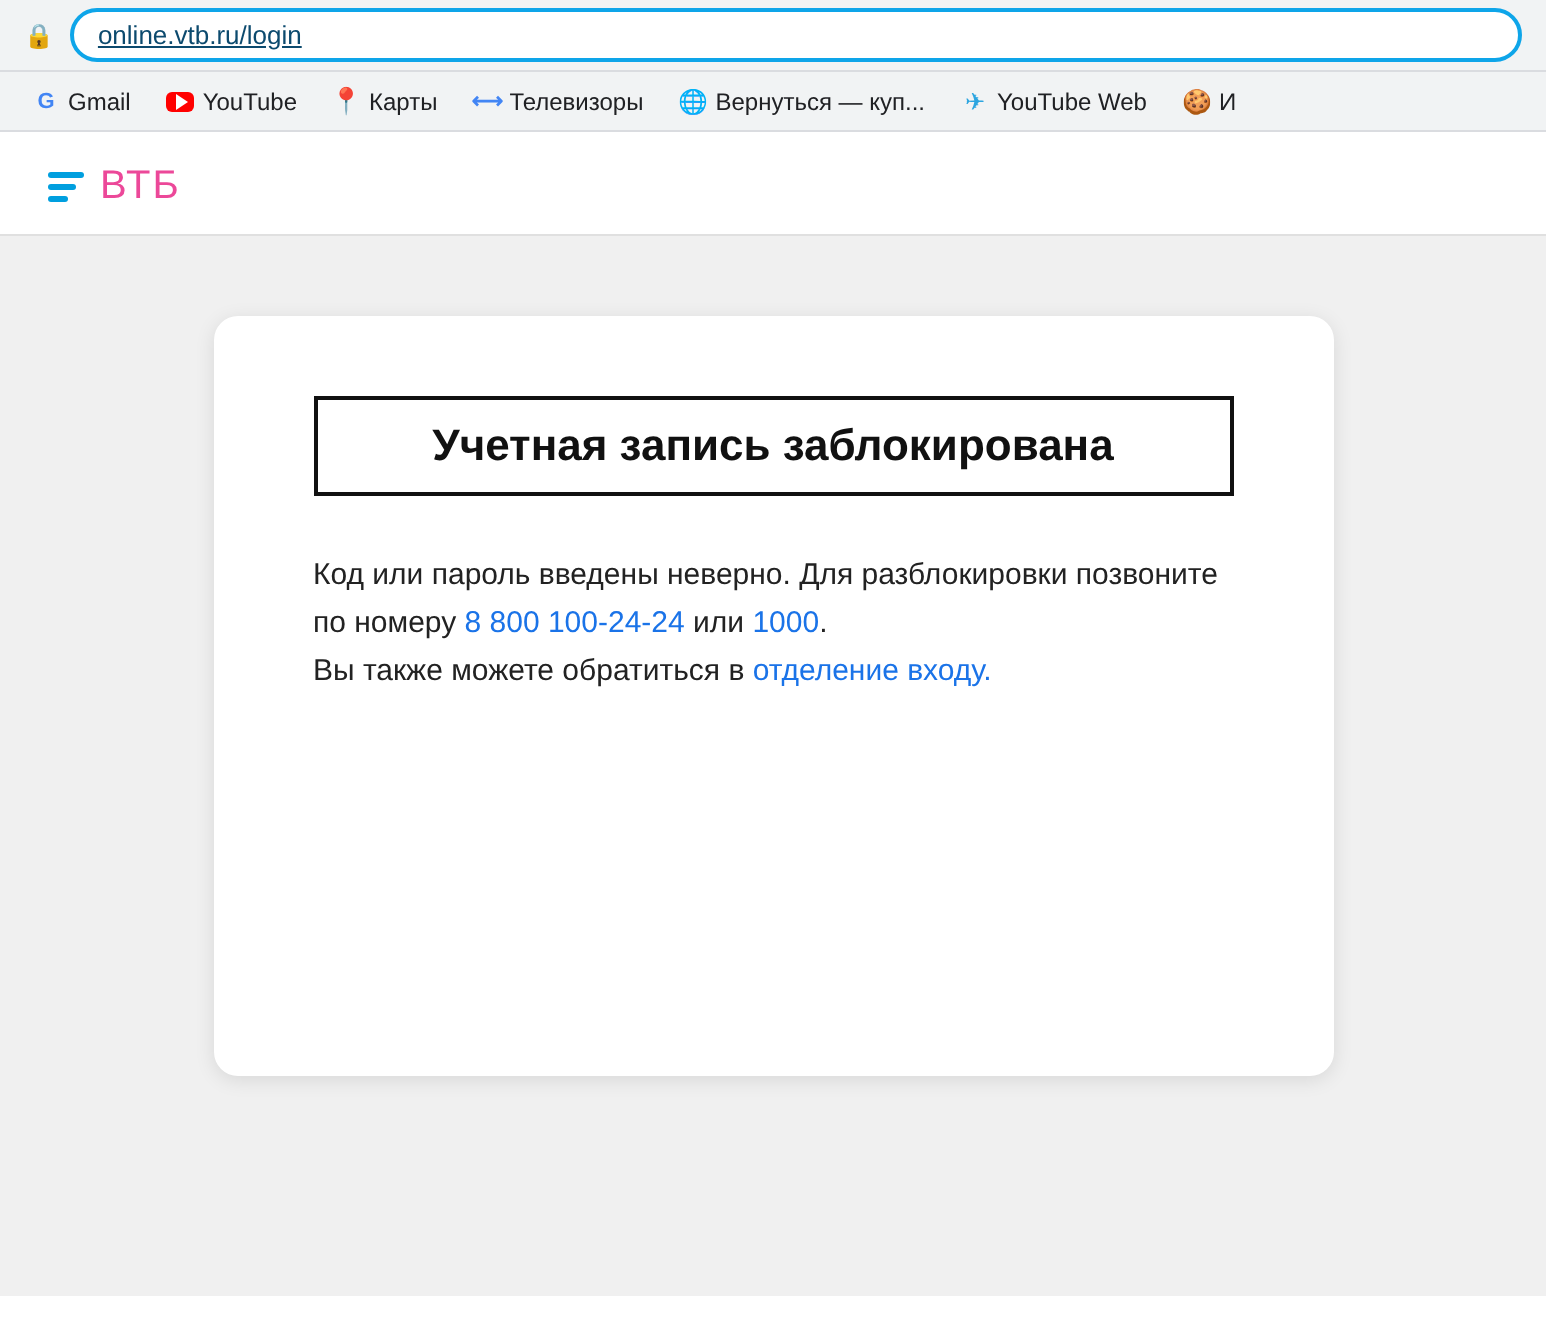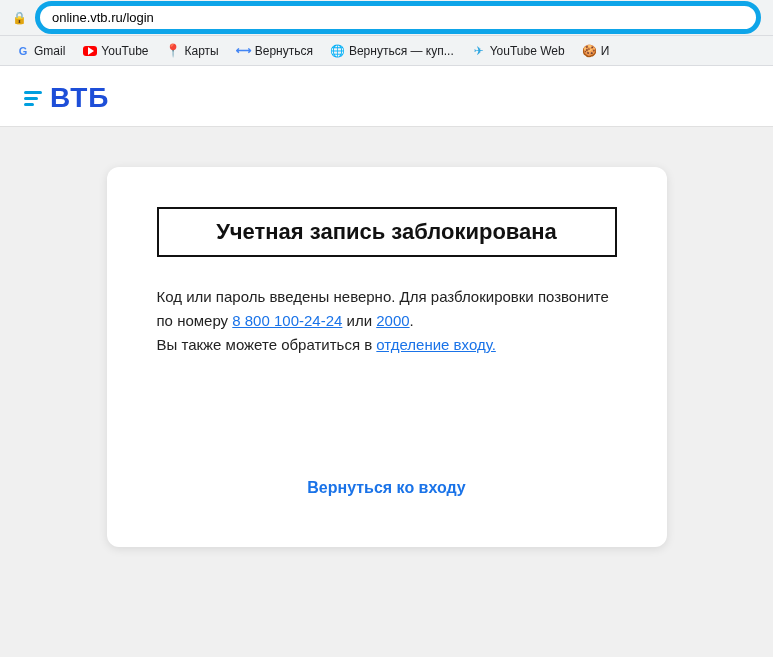"online.vtb.ru/login" .url-bar { border: 5px solid #0ea5e9 -> 2px solid #0ea5e9; color: #000000 -> #0c4a6e; text-decoration: none -> underline }
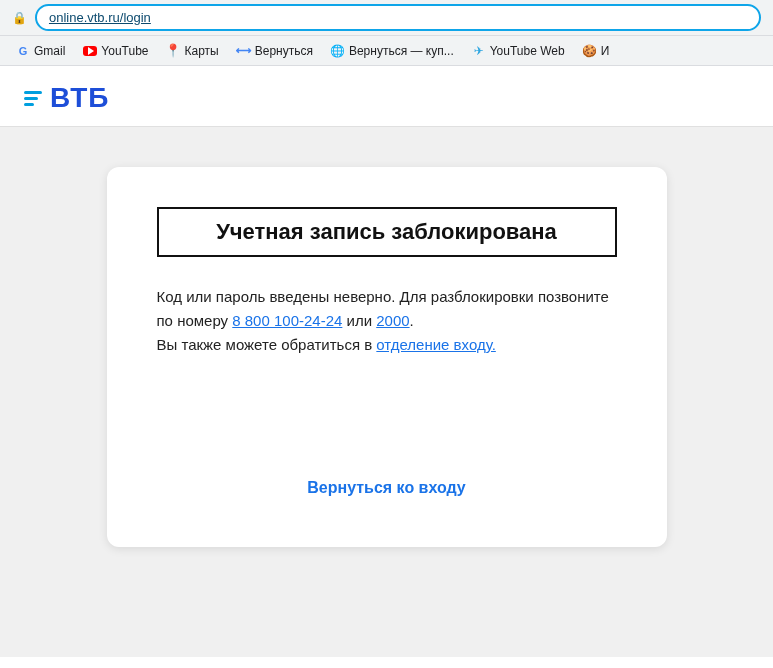"Вернуться" span { text: Вернуться -> Телевизоры }
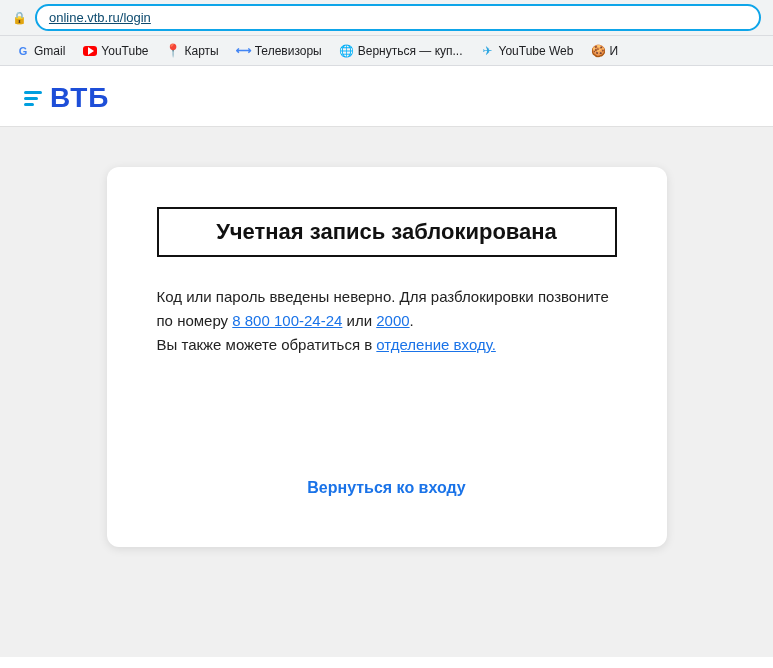"ВТБ" .vtb-text { color: #1d4ed8 -> #ec4899; font-size: 28px -> 20px; font-weight: bold -> normal }
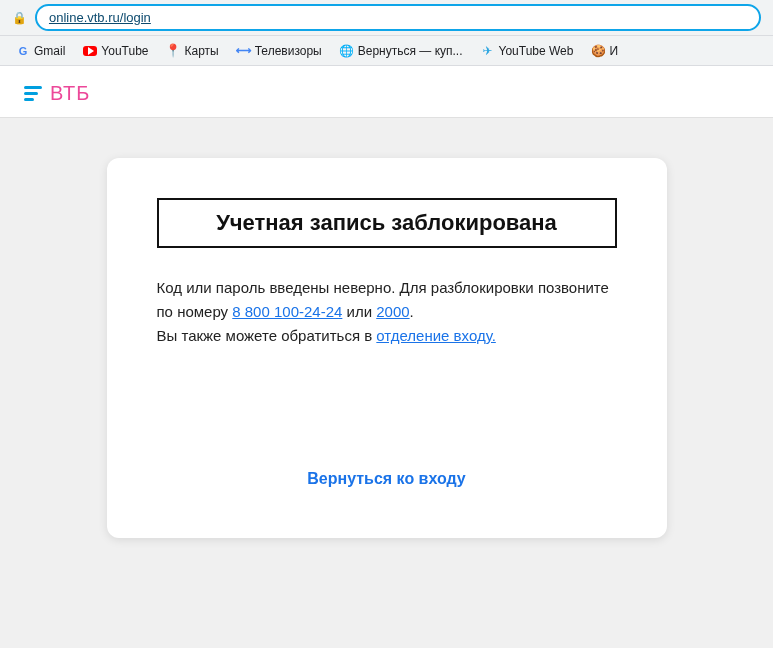"8 800 100-24-24" .blocked-text a { text-decoration: underline -> none }
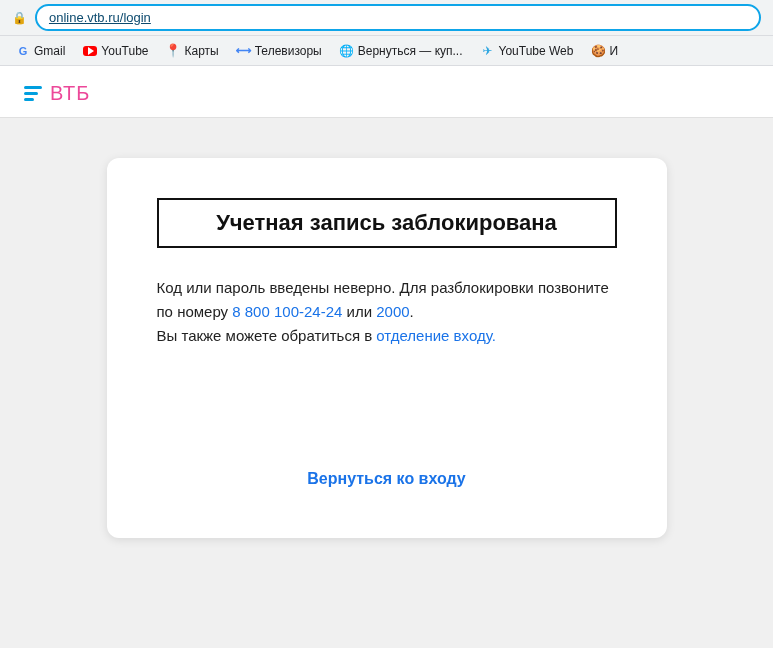"2000" a { text: 2000 -> 1000 }
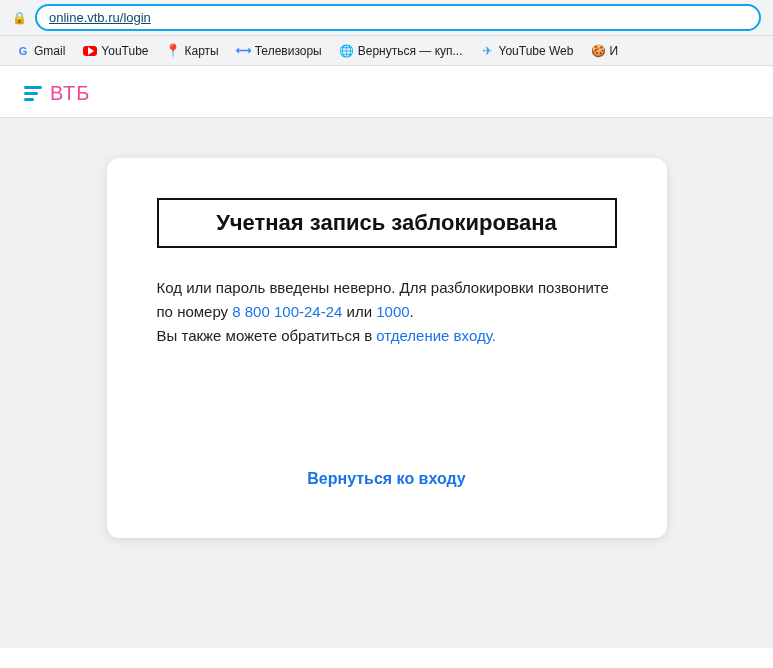"Вернуться ко входу" a.back-link { html: <a>Вернуться ко входу</a> -> none }
